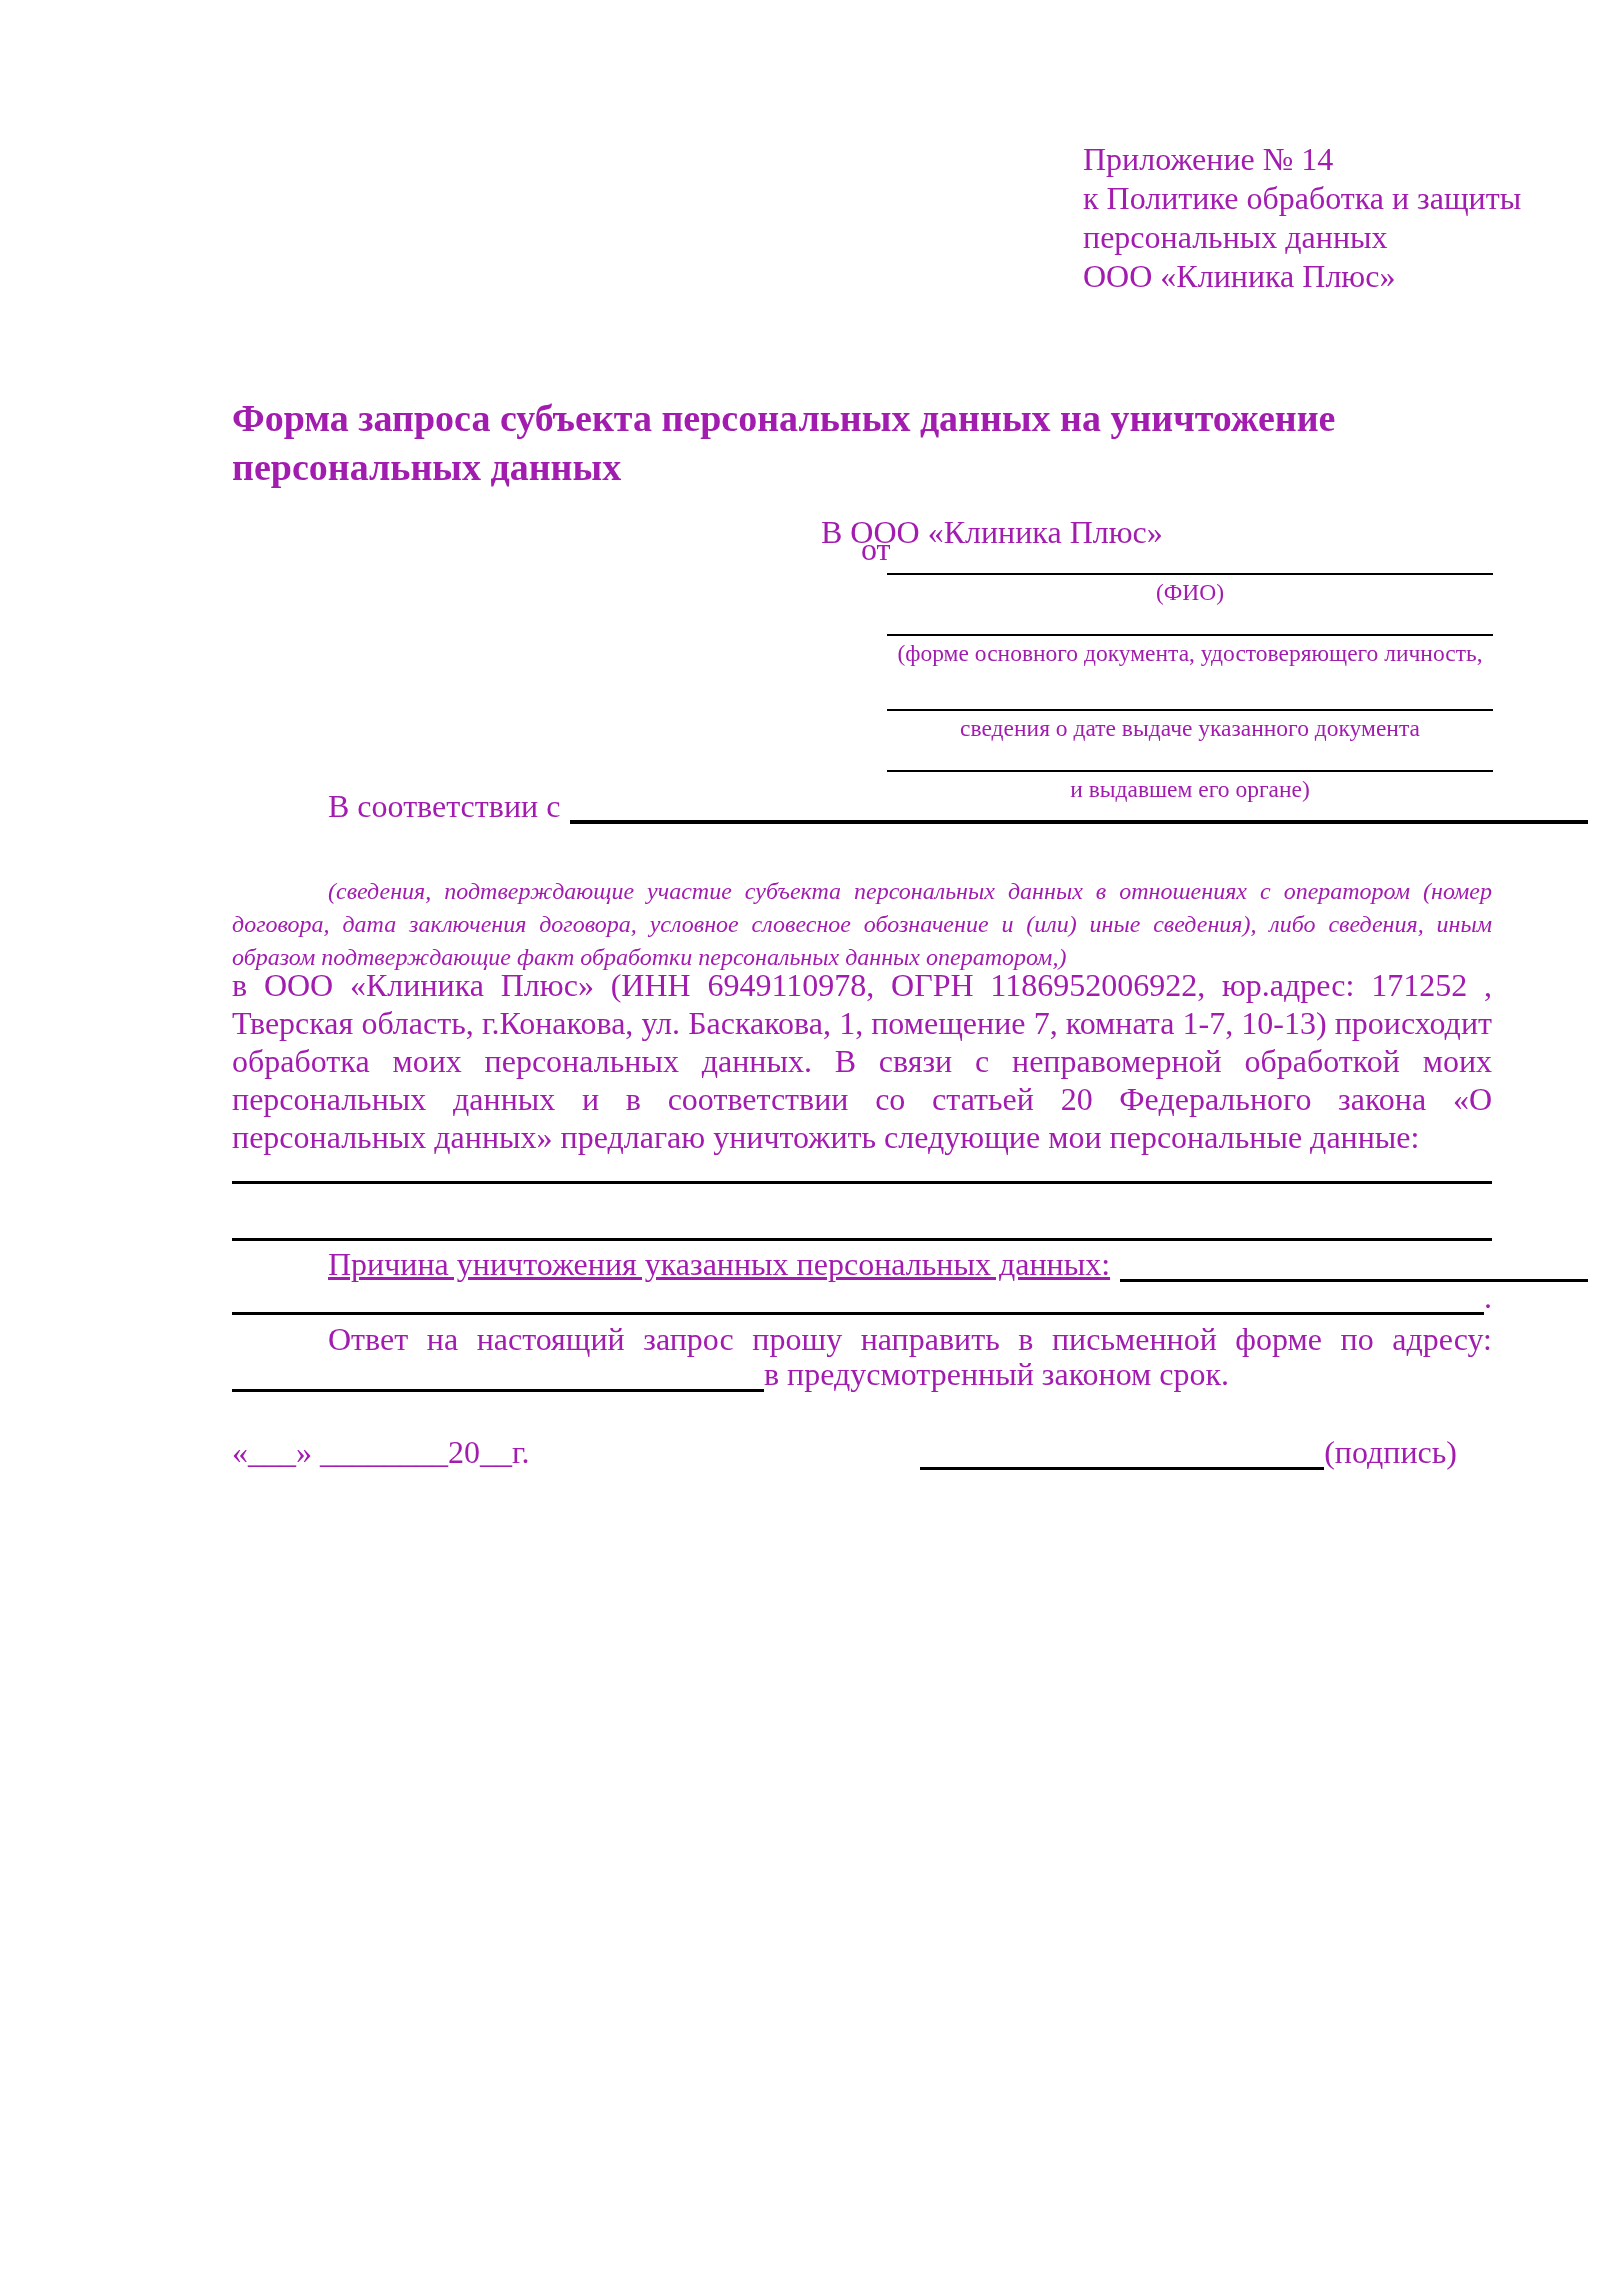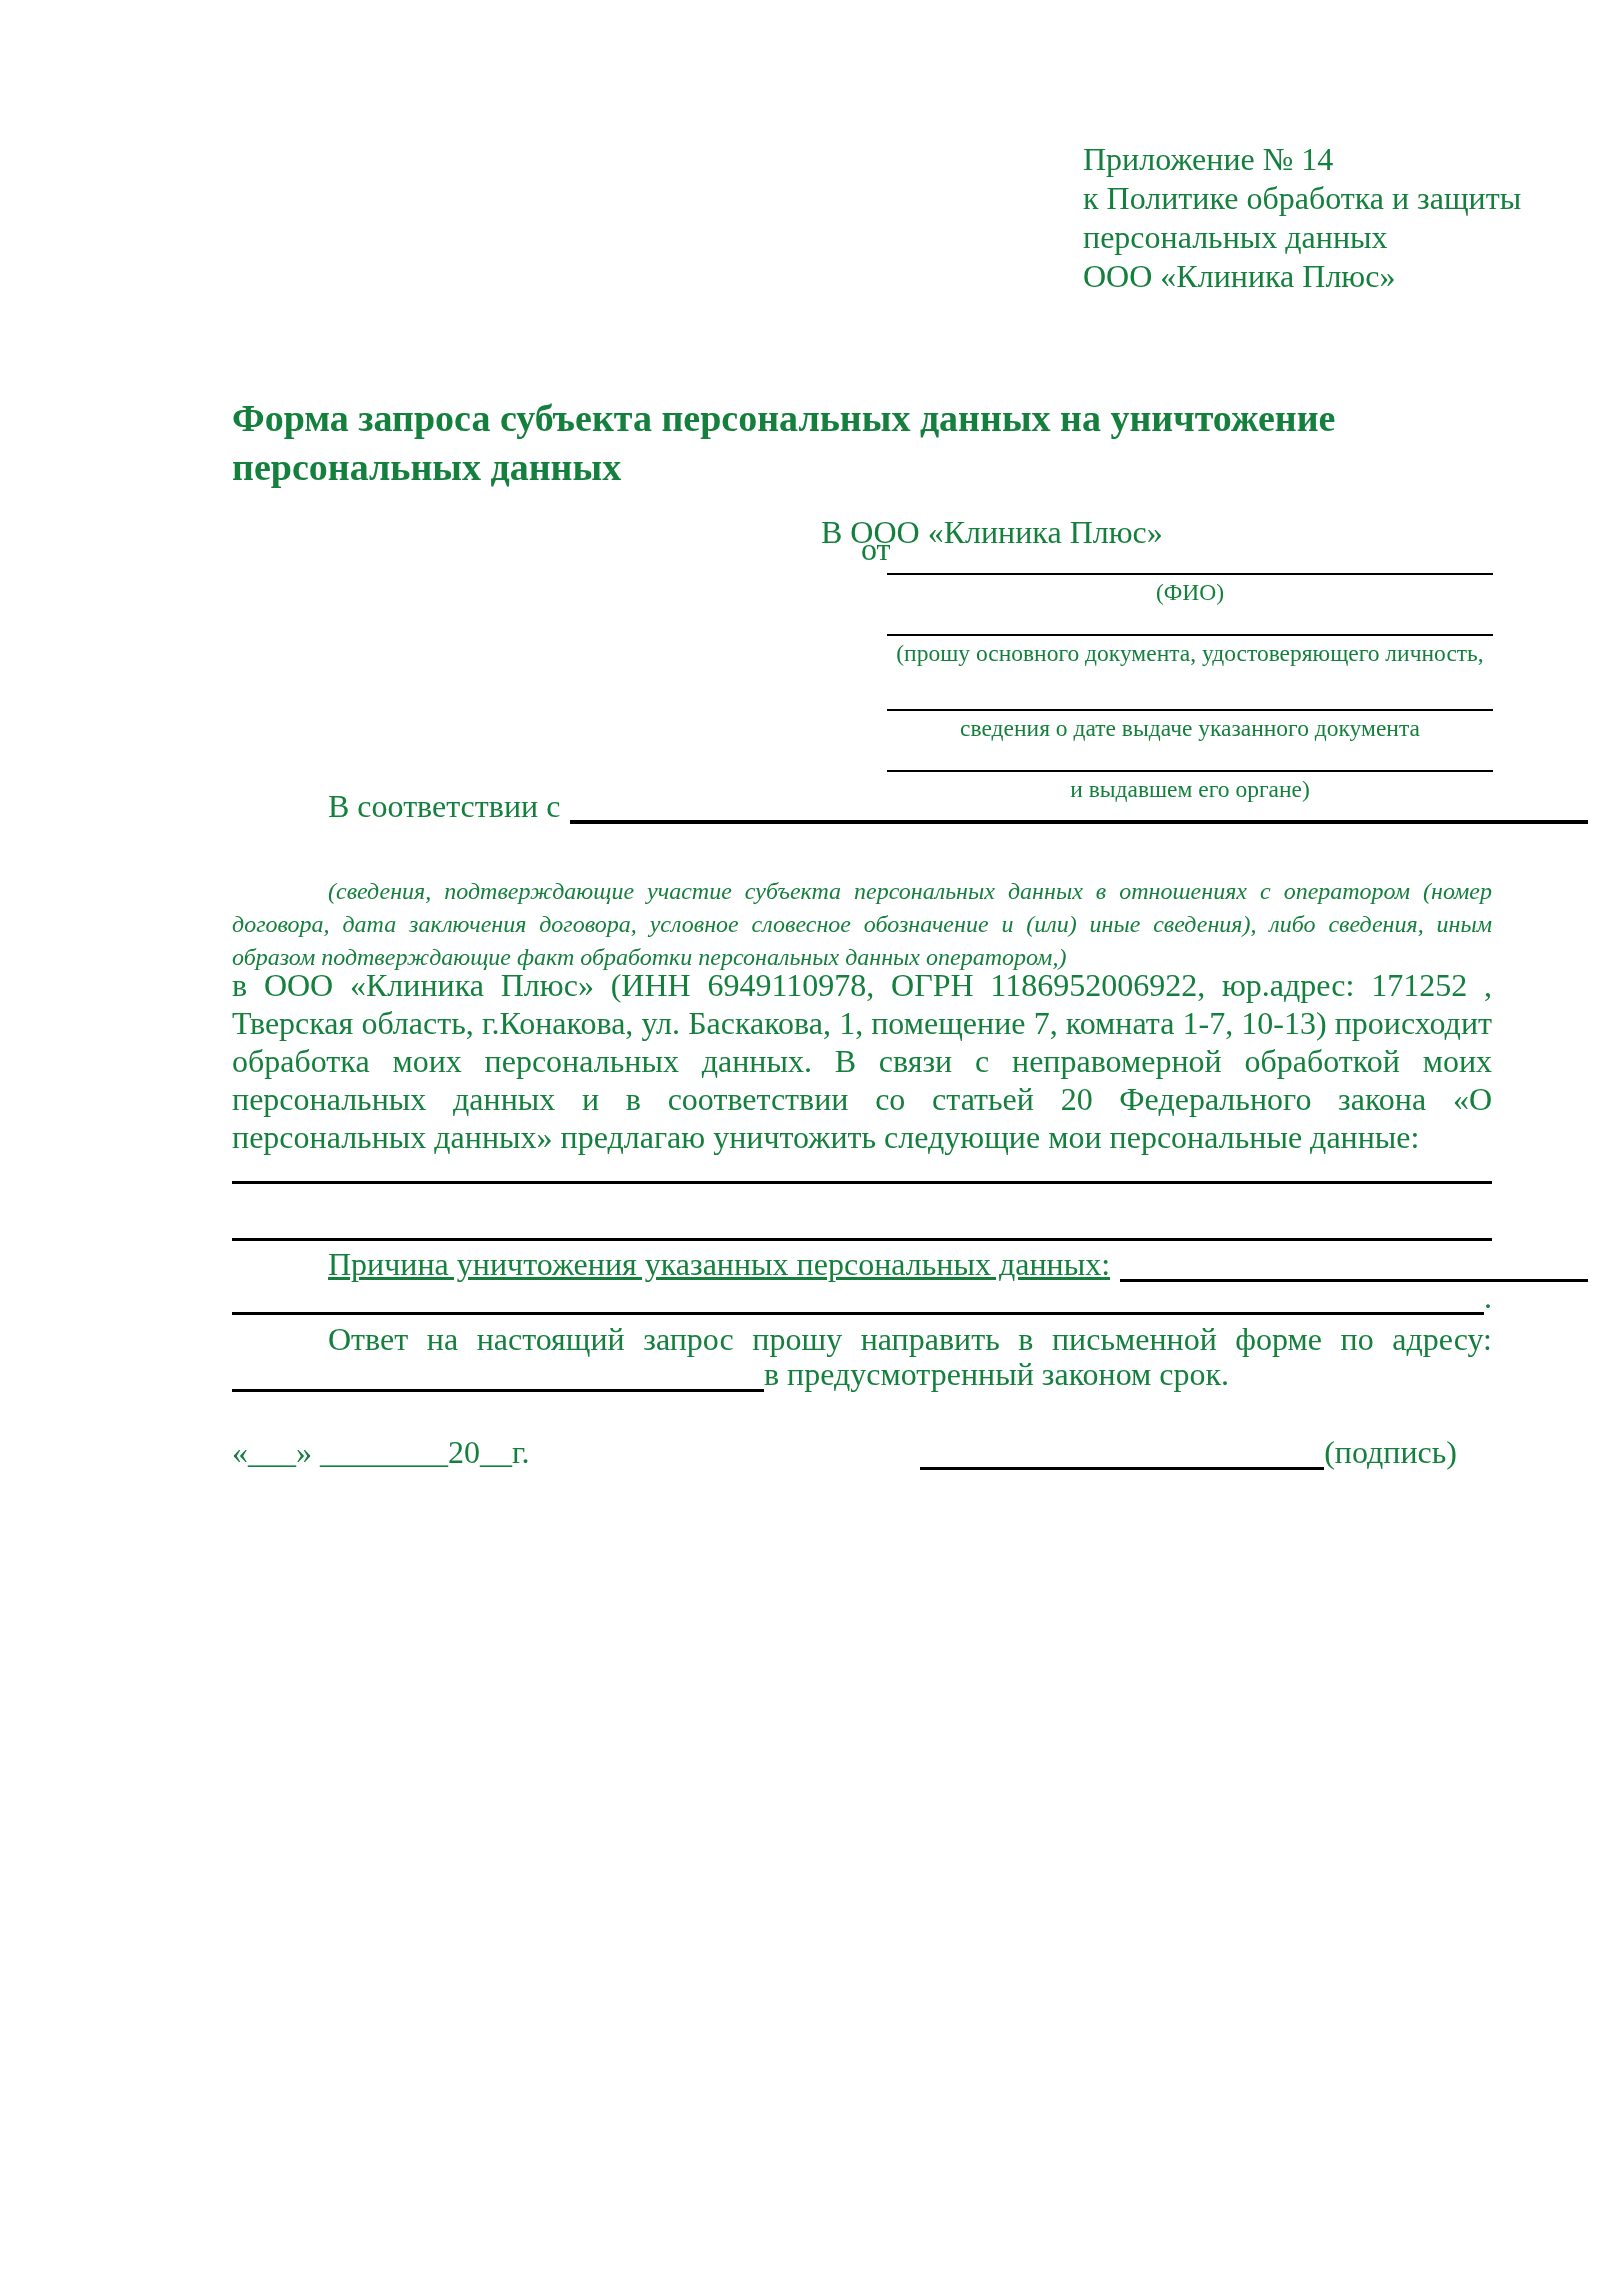"Приложение № 14" .page { color: #15803d -> #a21caf }
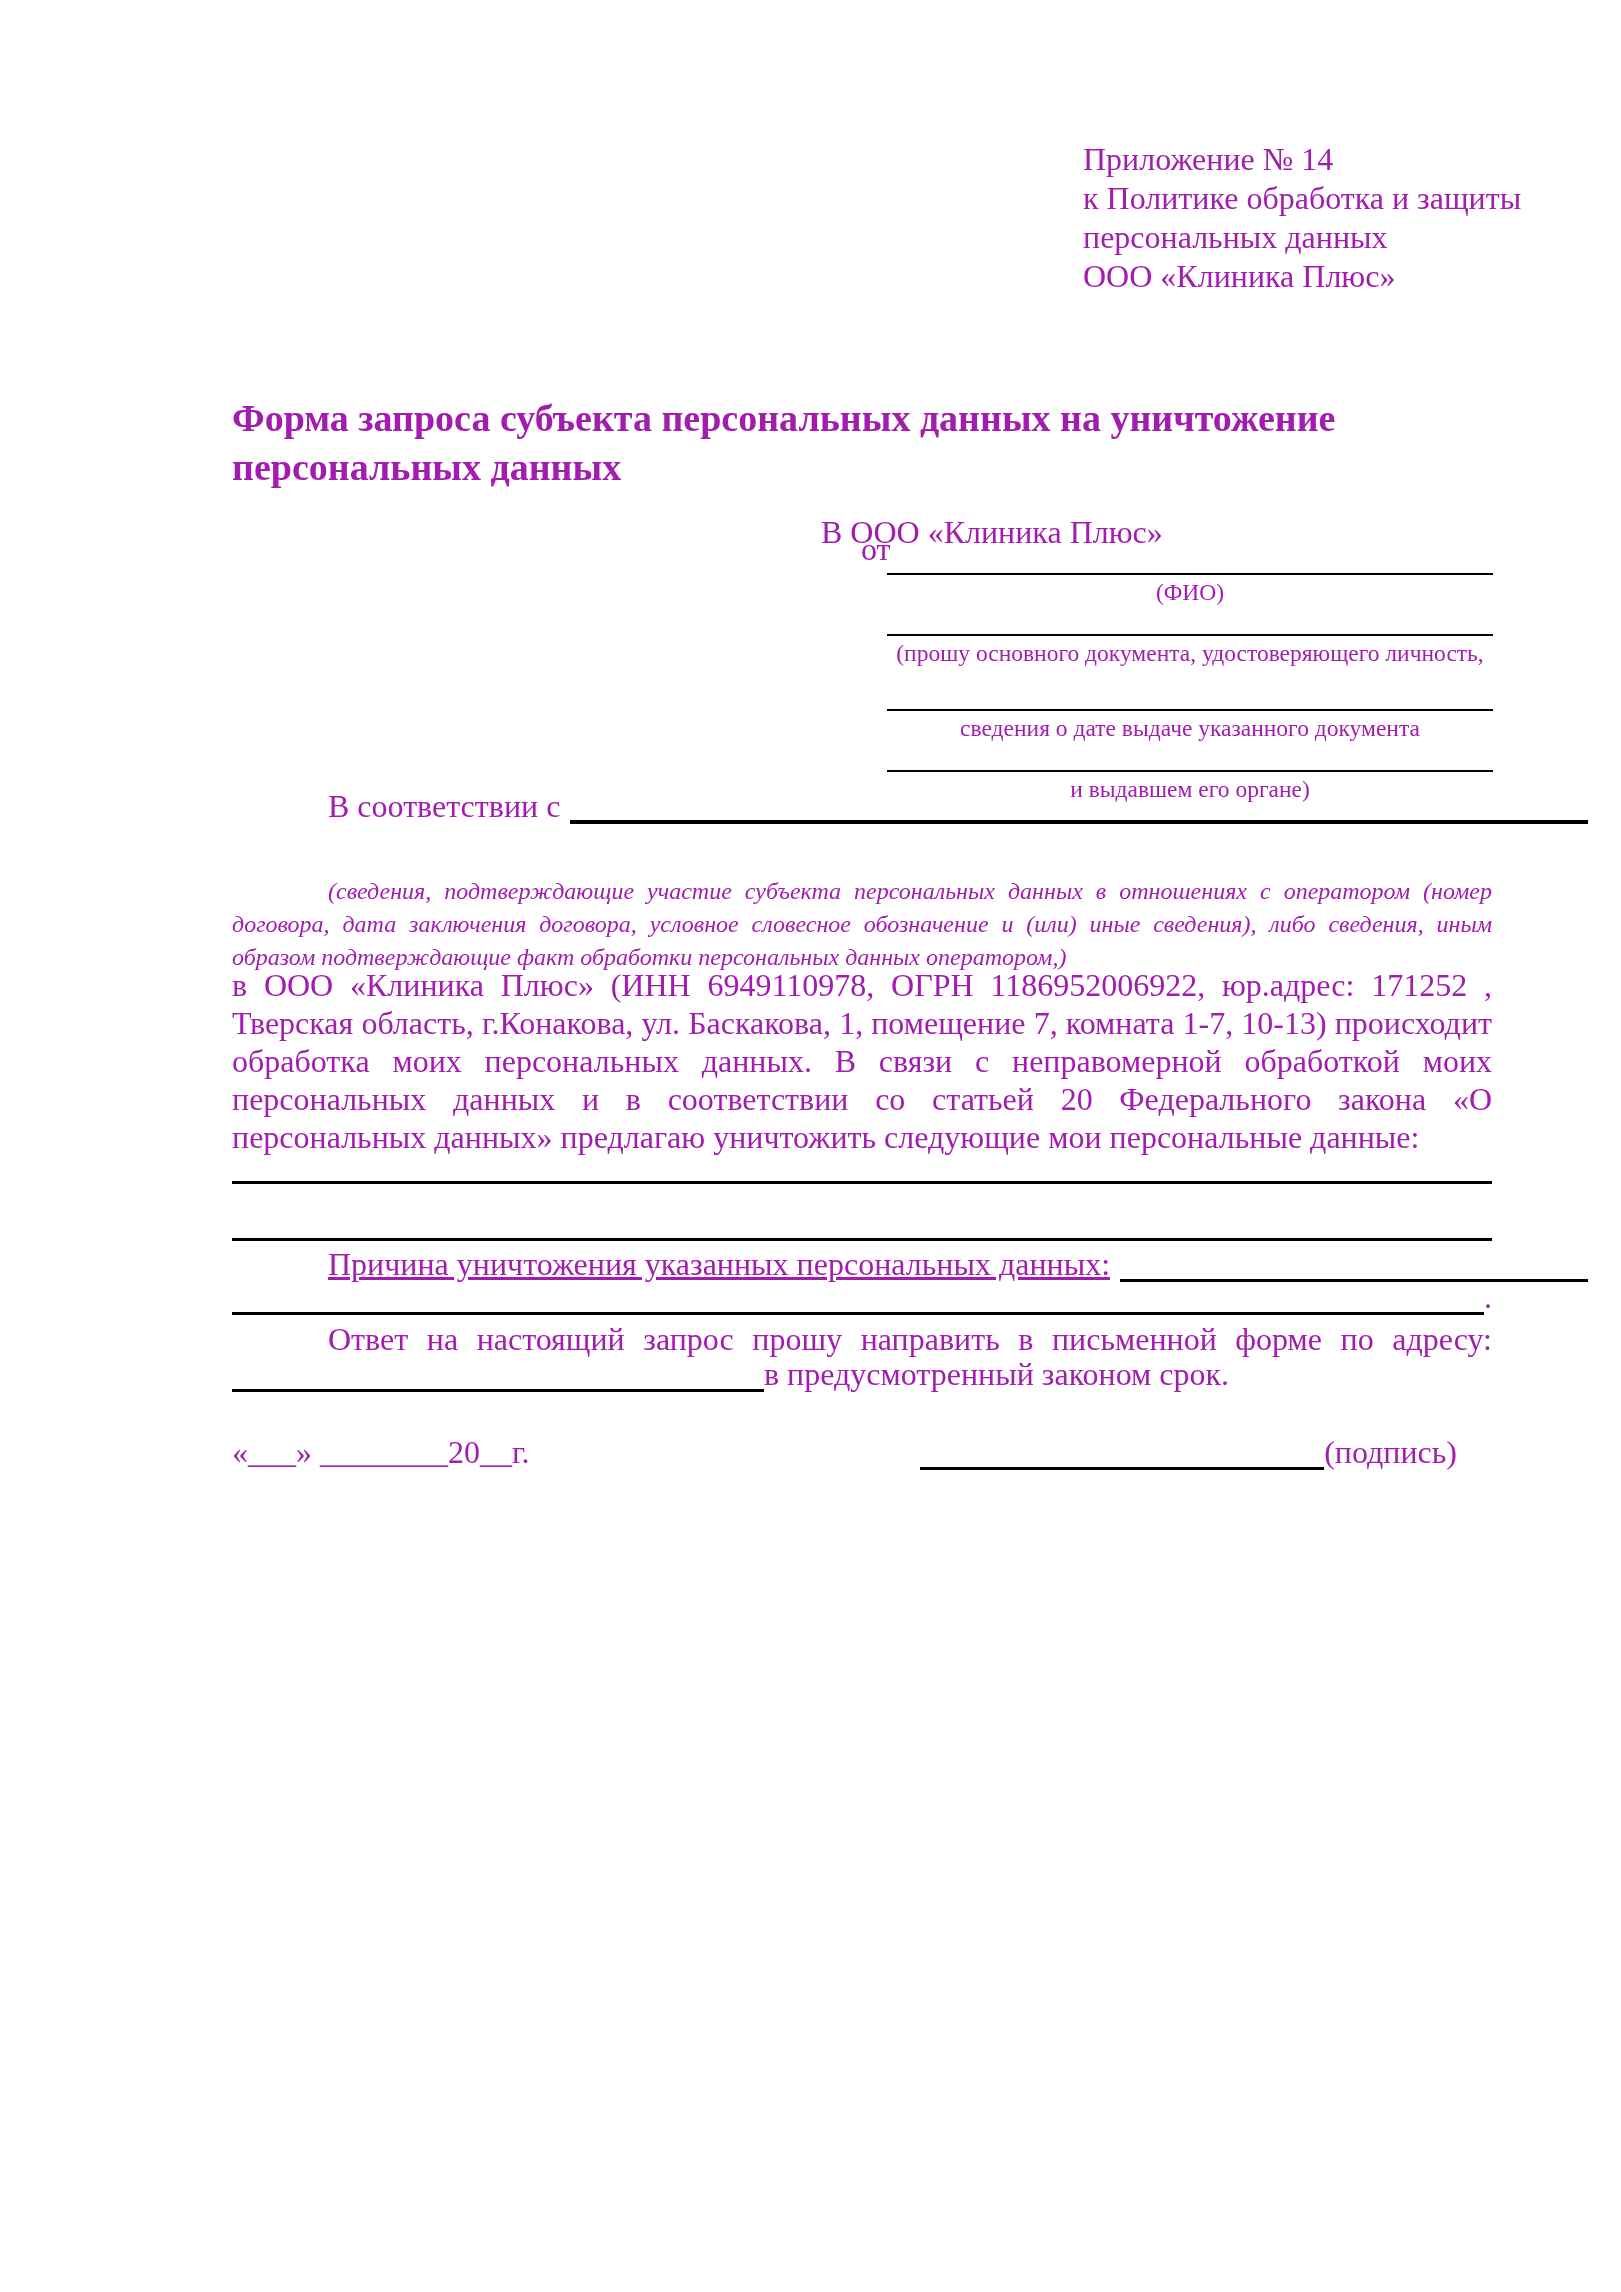"(прошу основного документа," div.abs { text: прошу -> форме }
